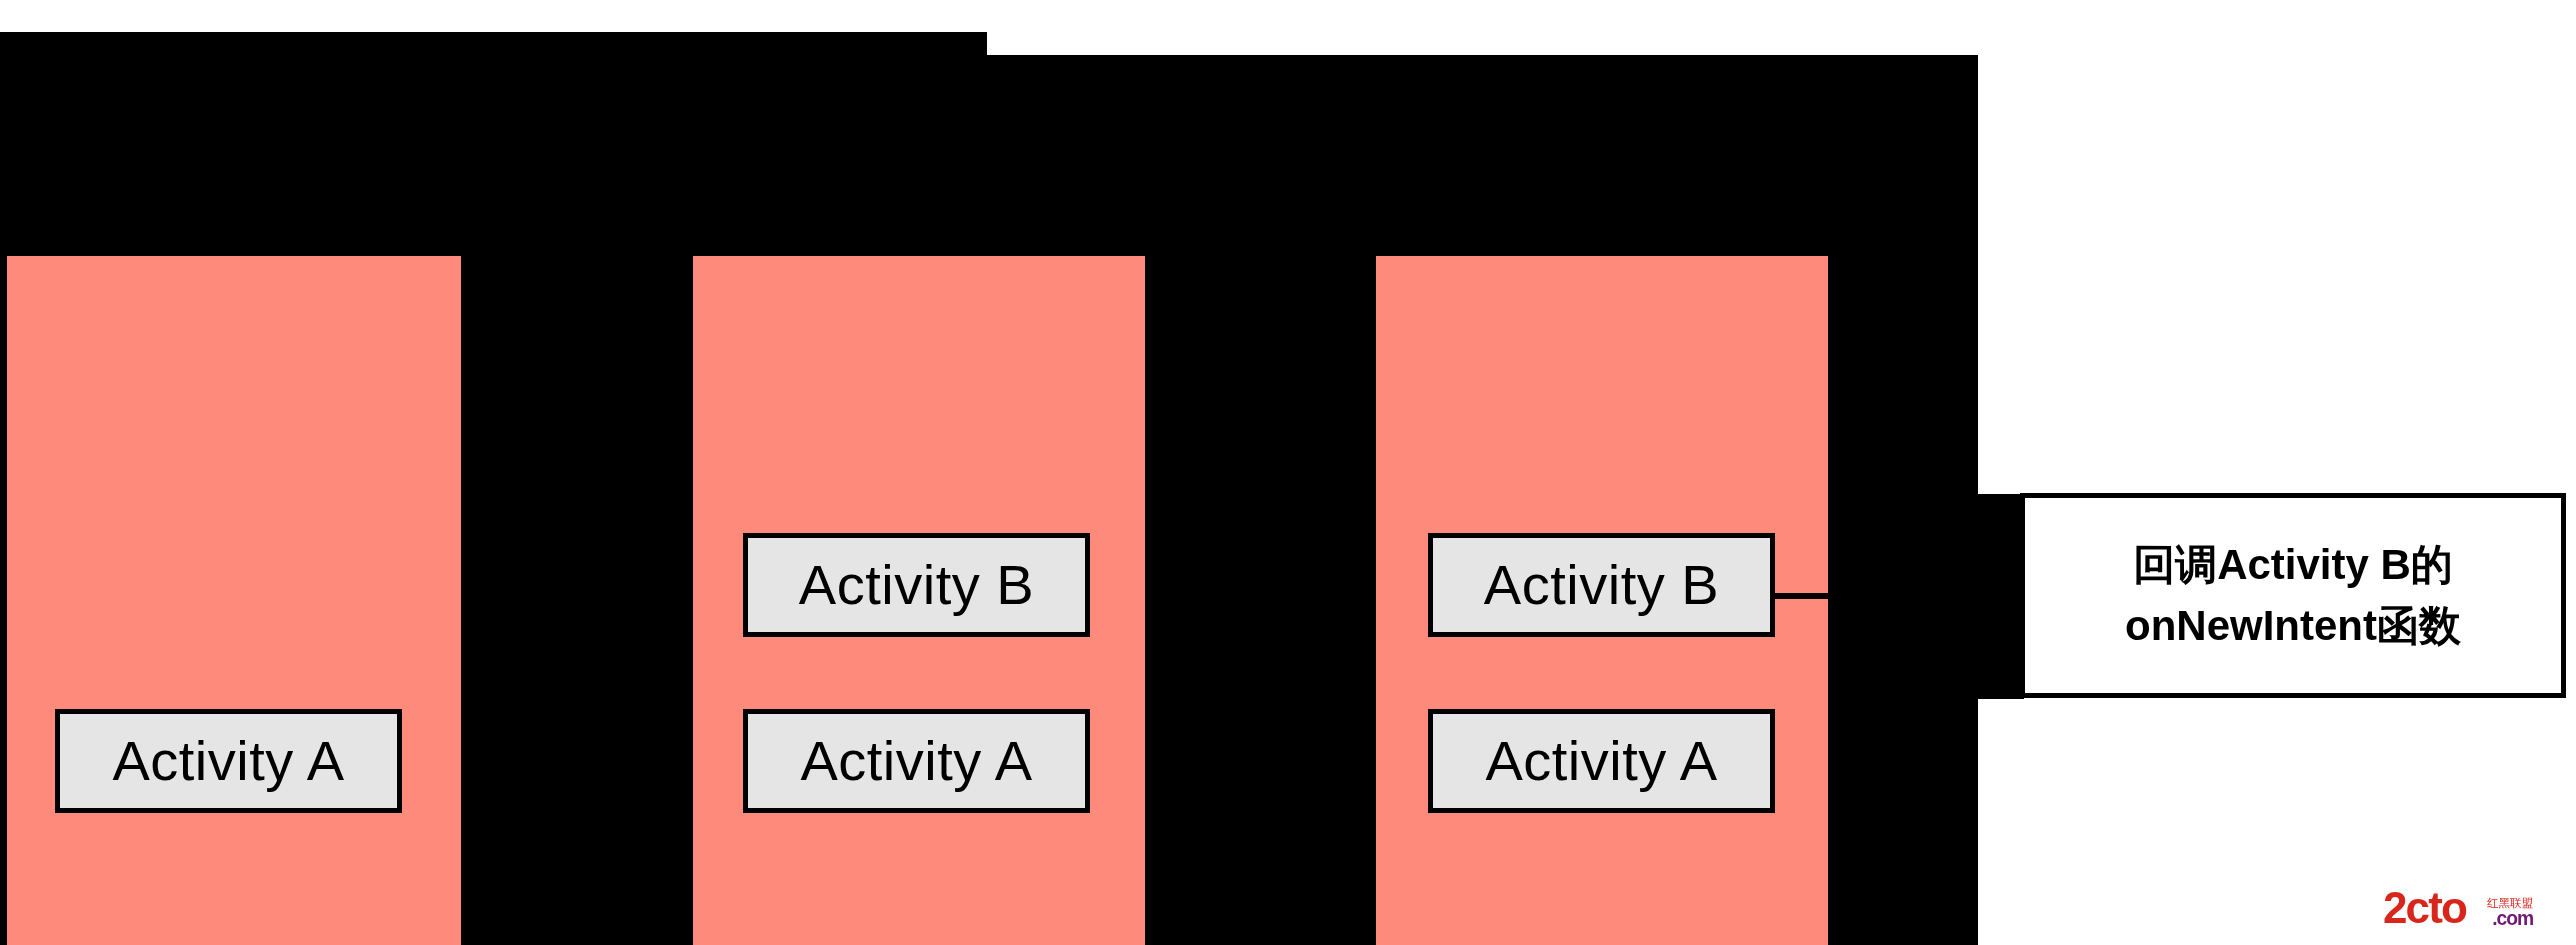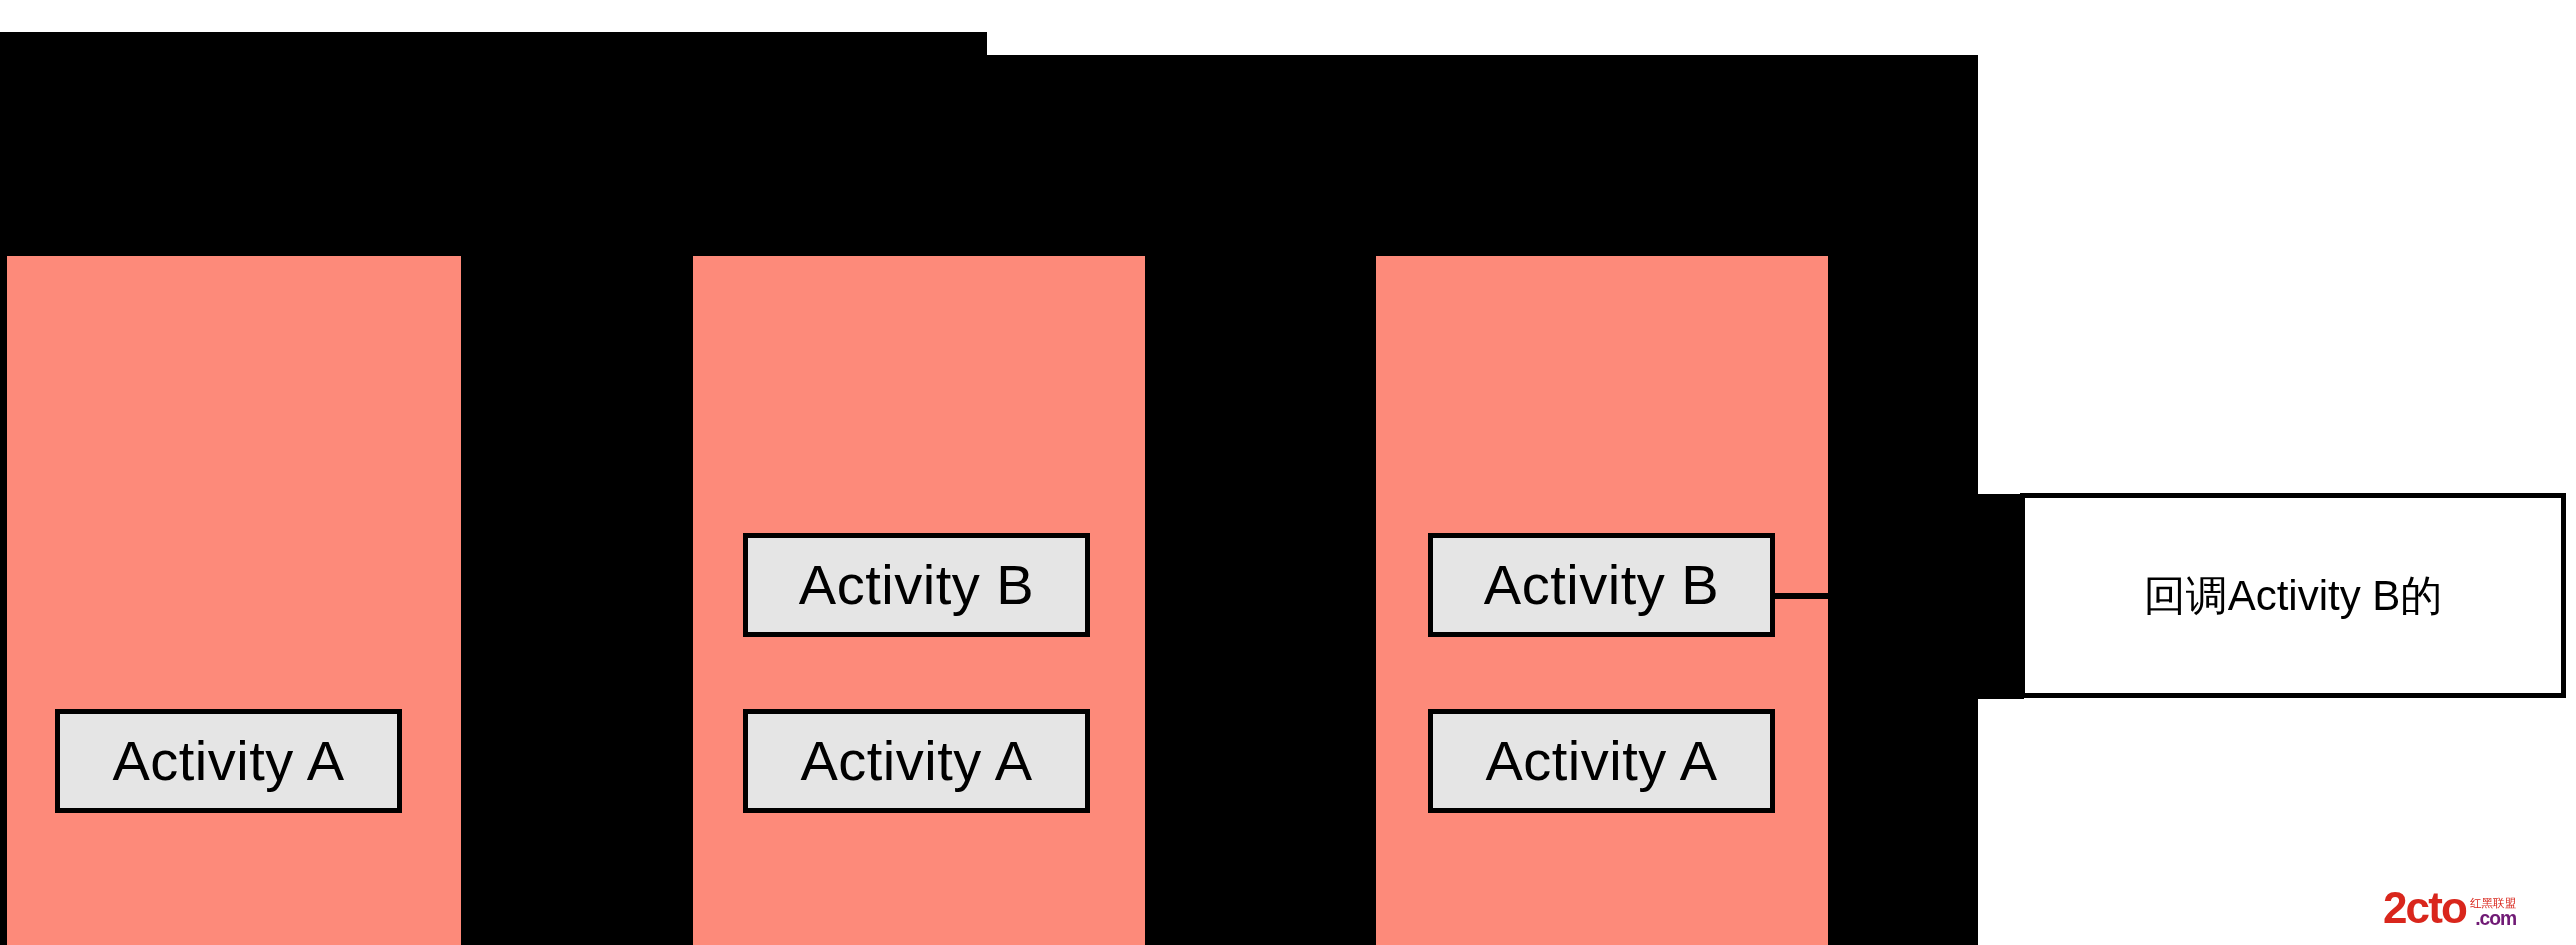"回调Activity B的" #callout { font-weight: none -> bold }
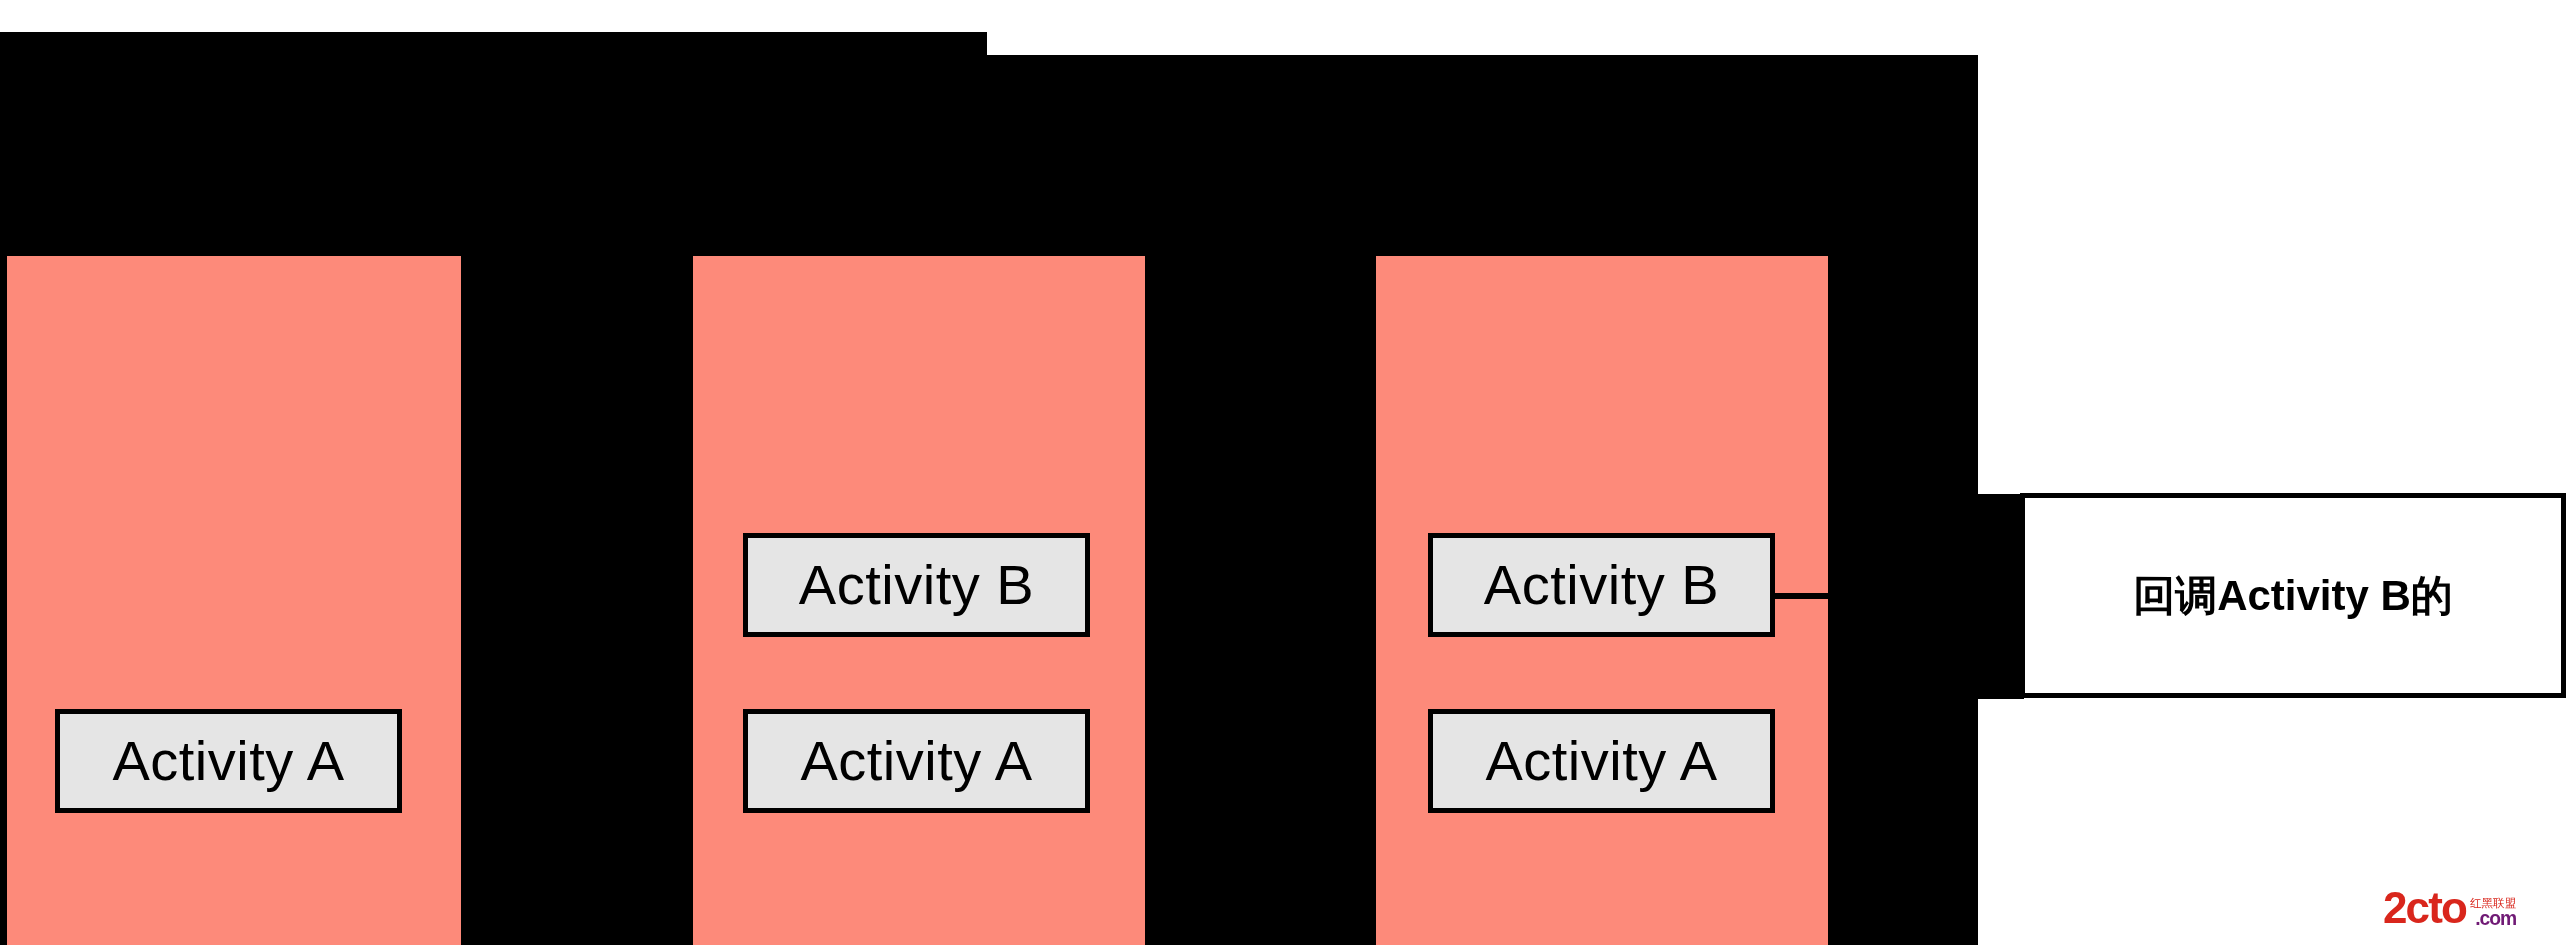"onNewIntent函数" div.callout-line { html: none -> <div>onNewIntent函数</div> }
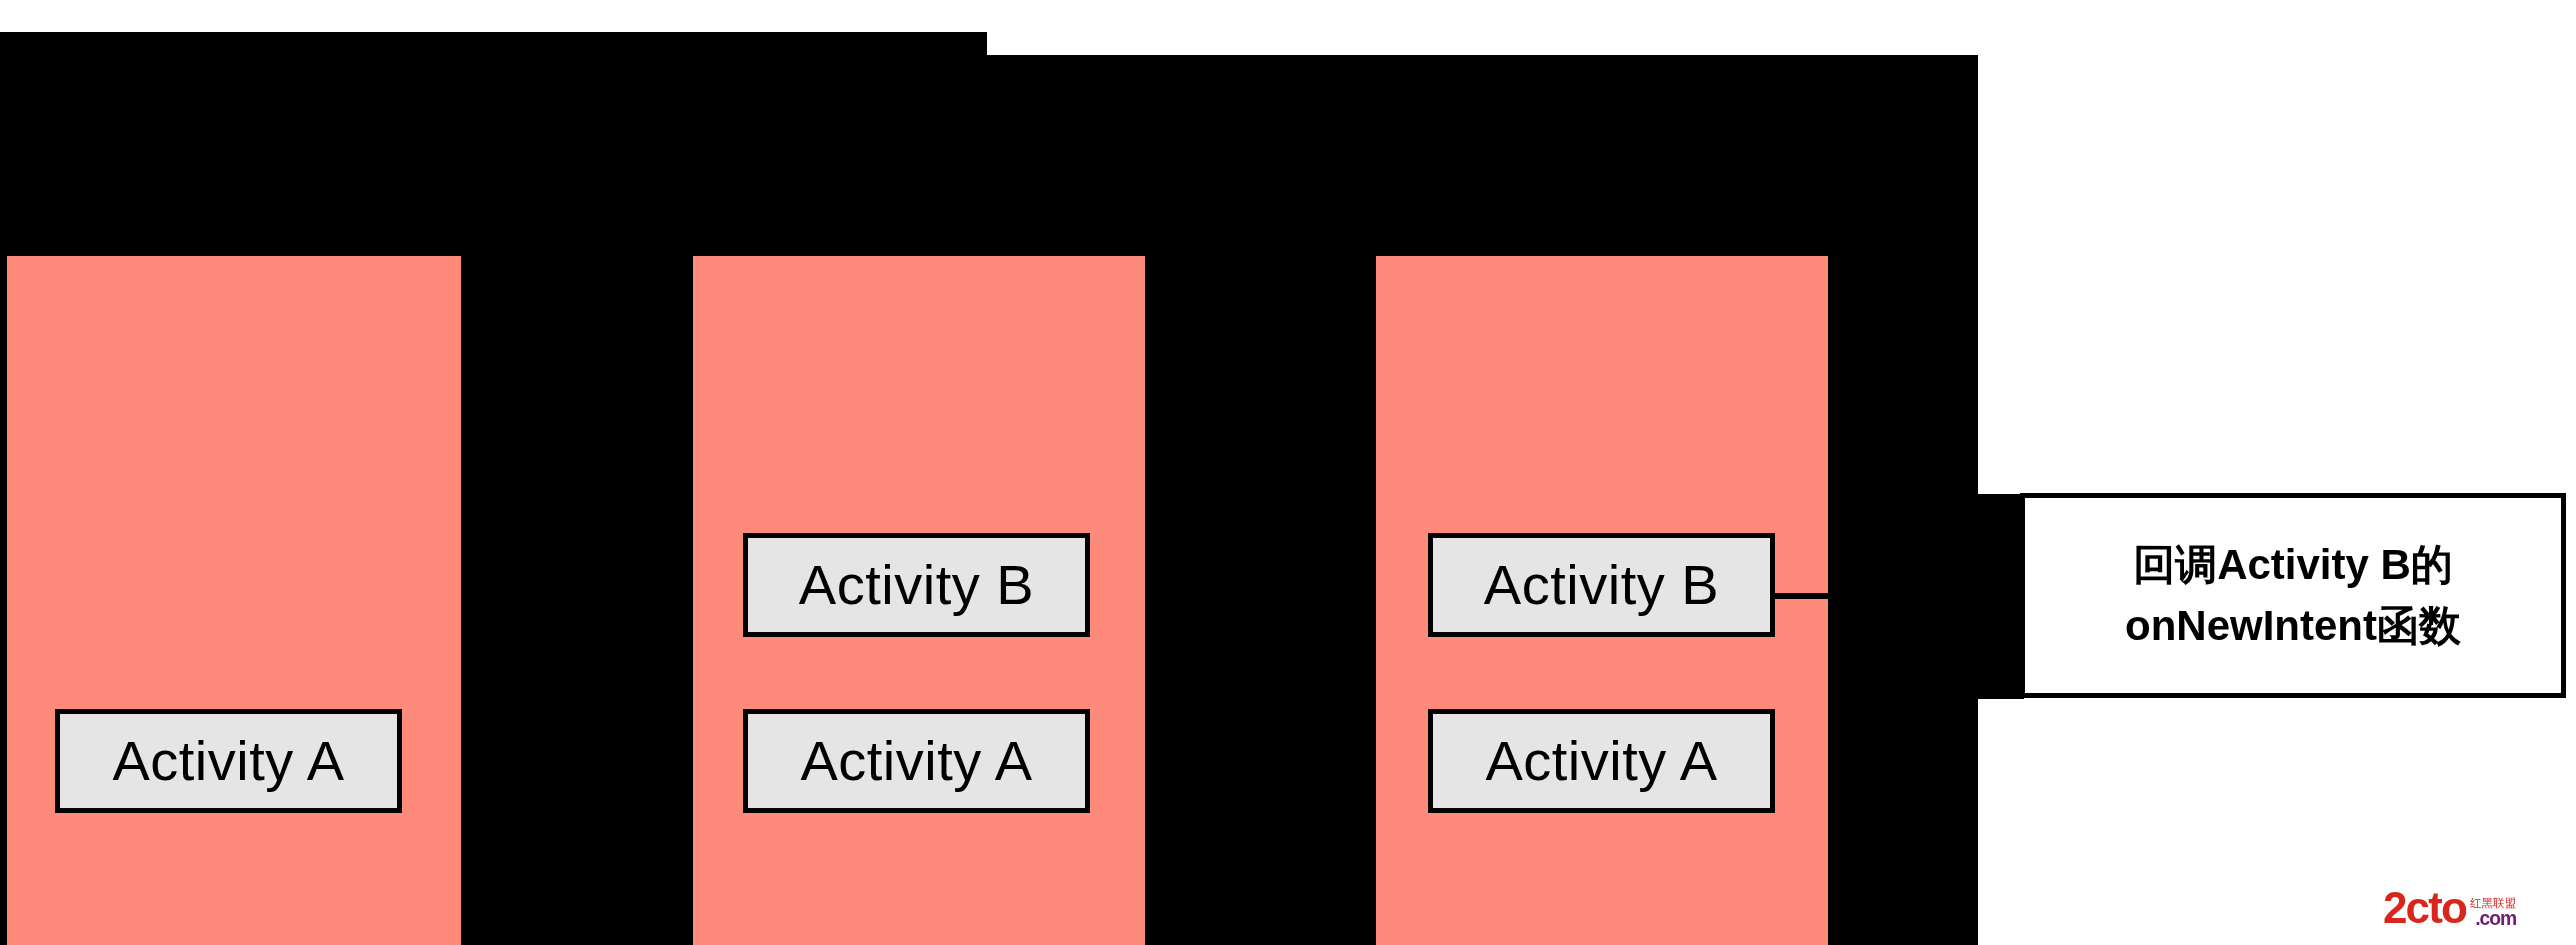"2cto" #watermark { gap: 4px -> 21px }
